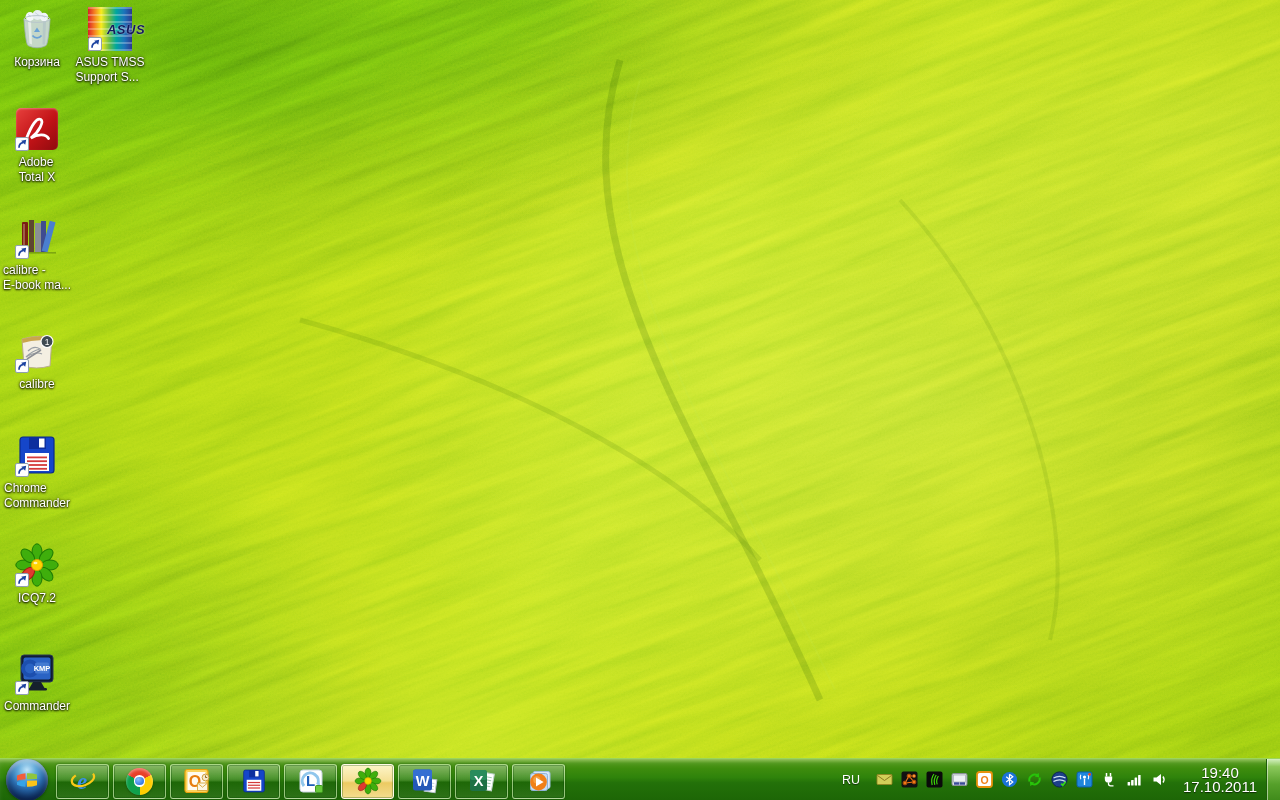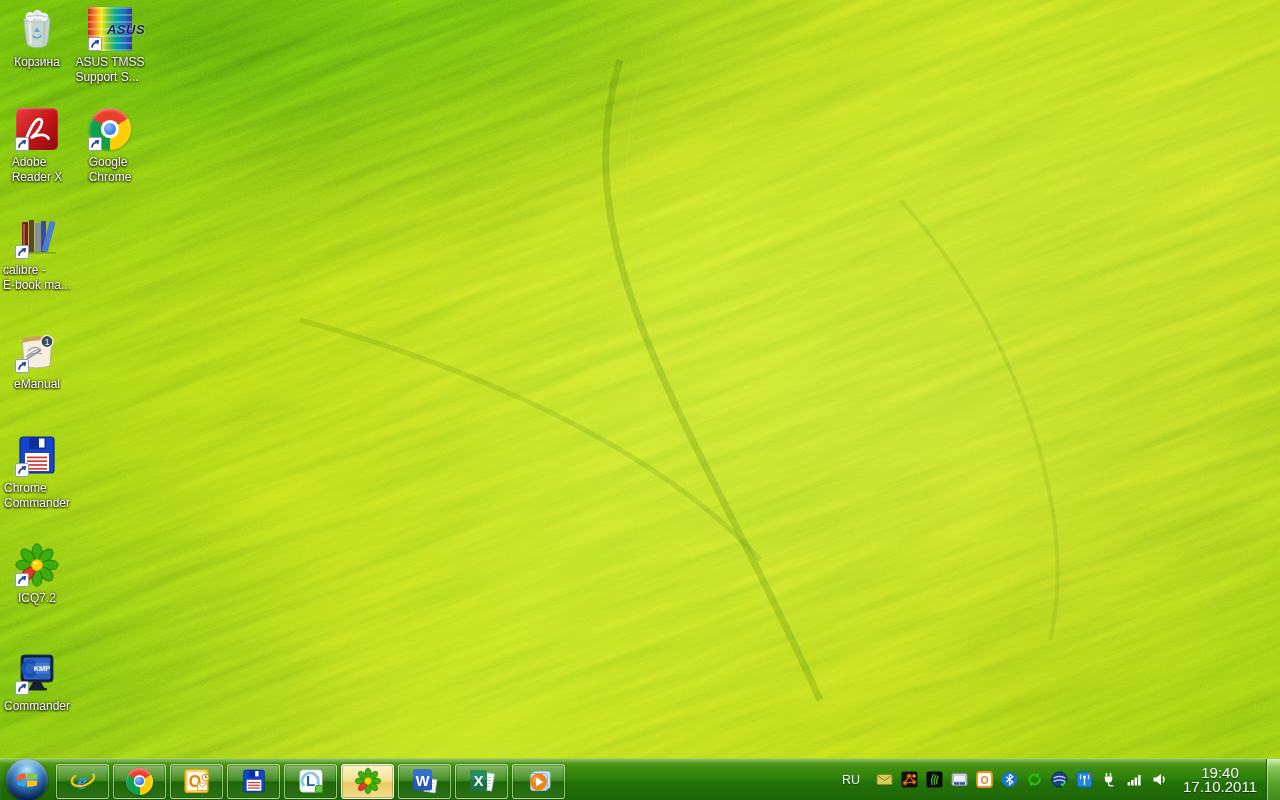"Google" div.dicon { html: <div> <div> <div> <span></span> <span></span> </div> <span> <svg> <polygon></polygon> <path></path> </svg> </span> </div> <div> <span>Google</span> <span>Chrome</span> </div> </div> -> none }
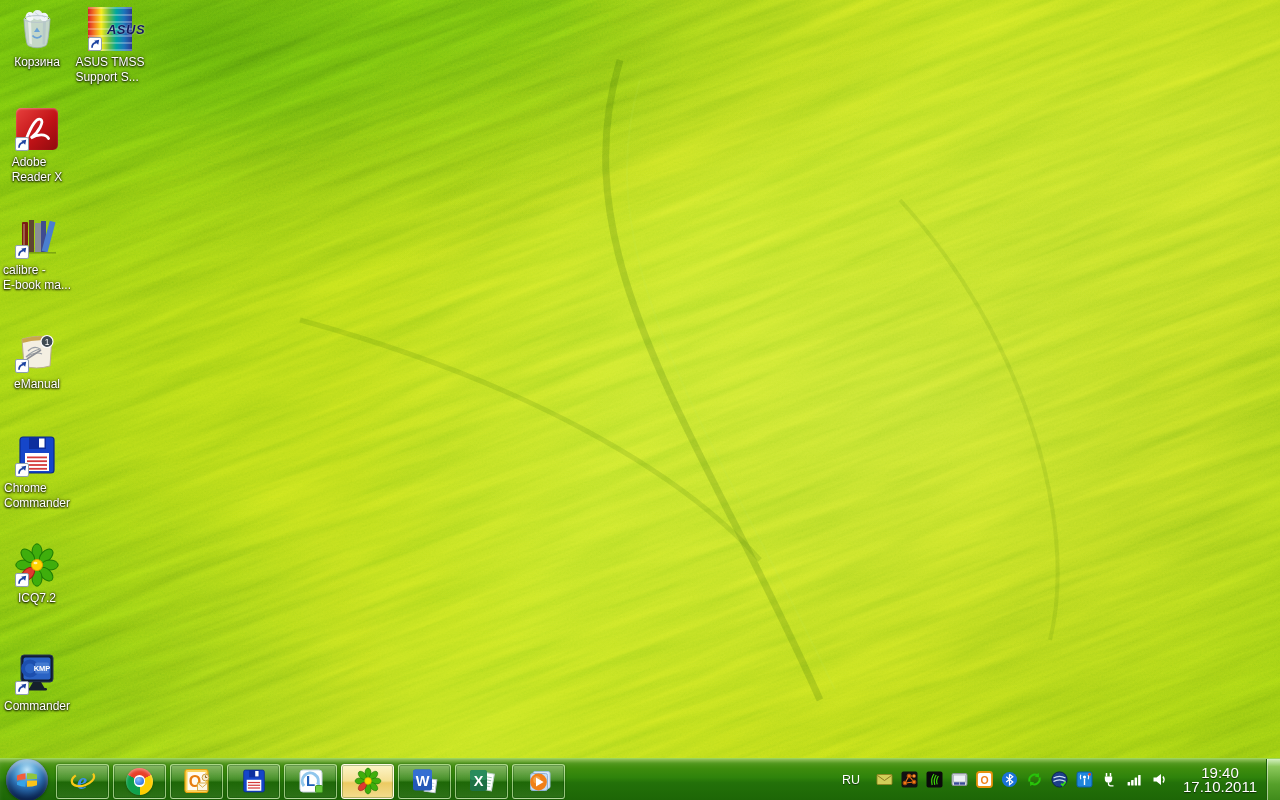"Reader X" span { text: Reader -> Total }
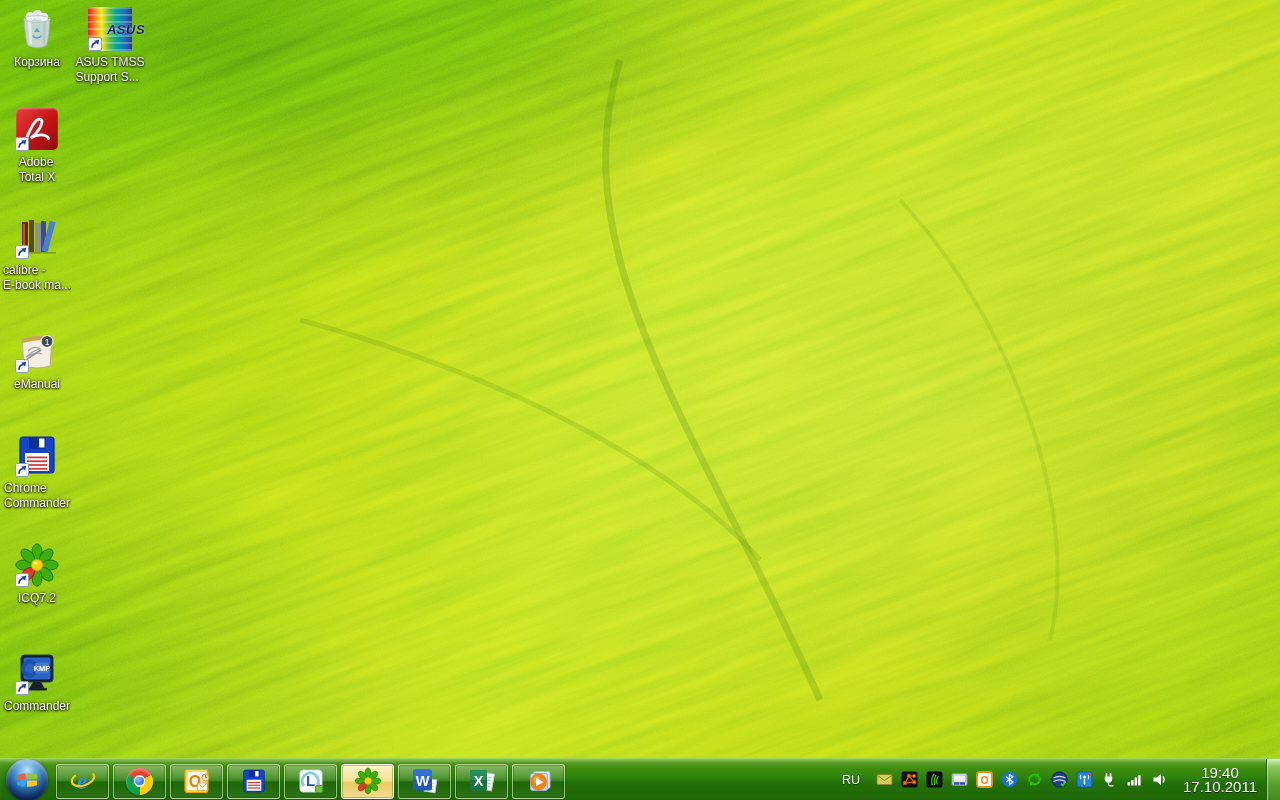"eManual" span { text: eManual -> calibre }
